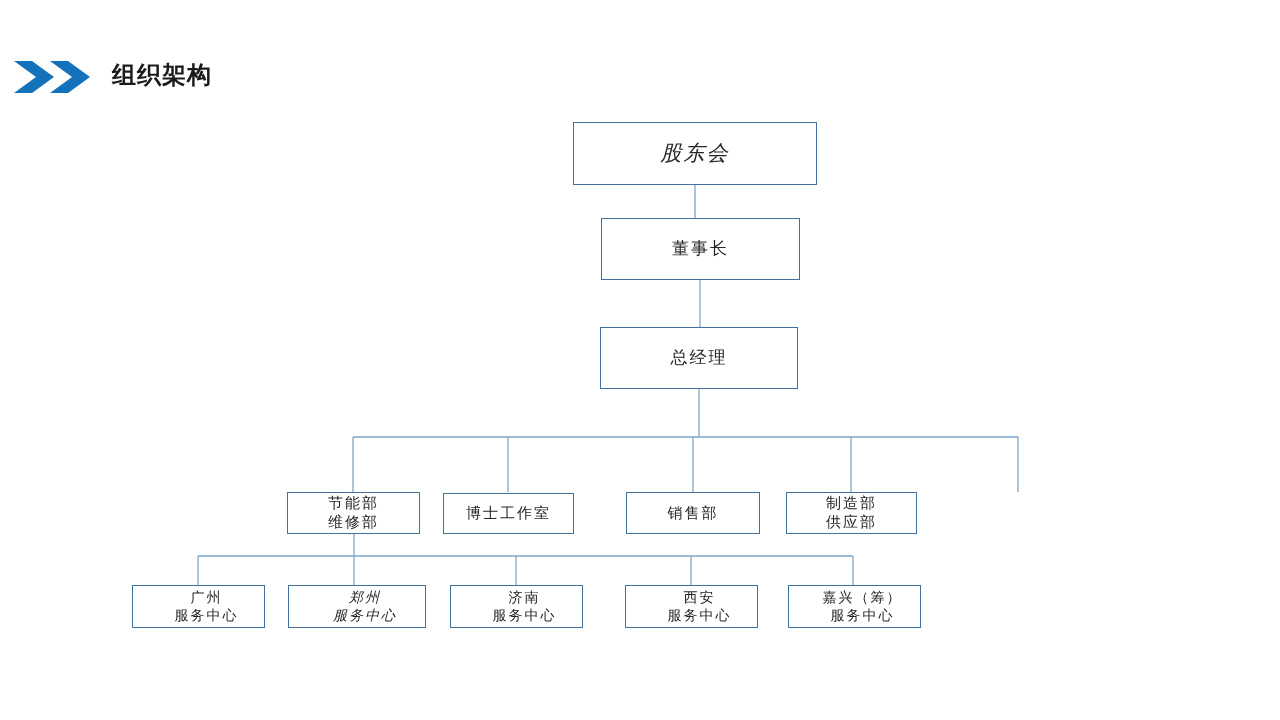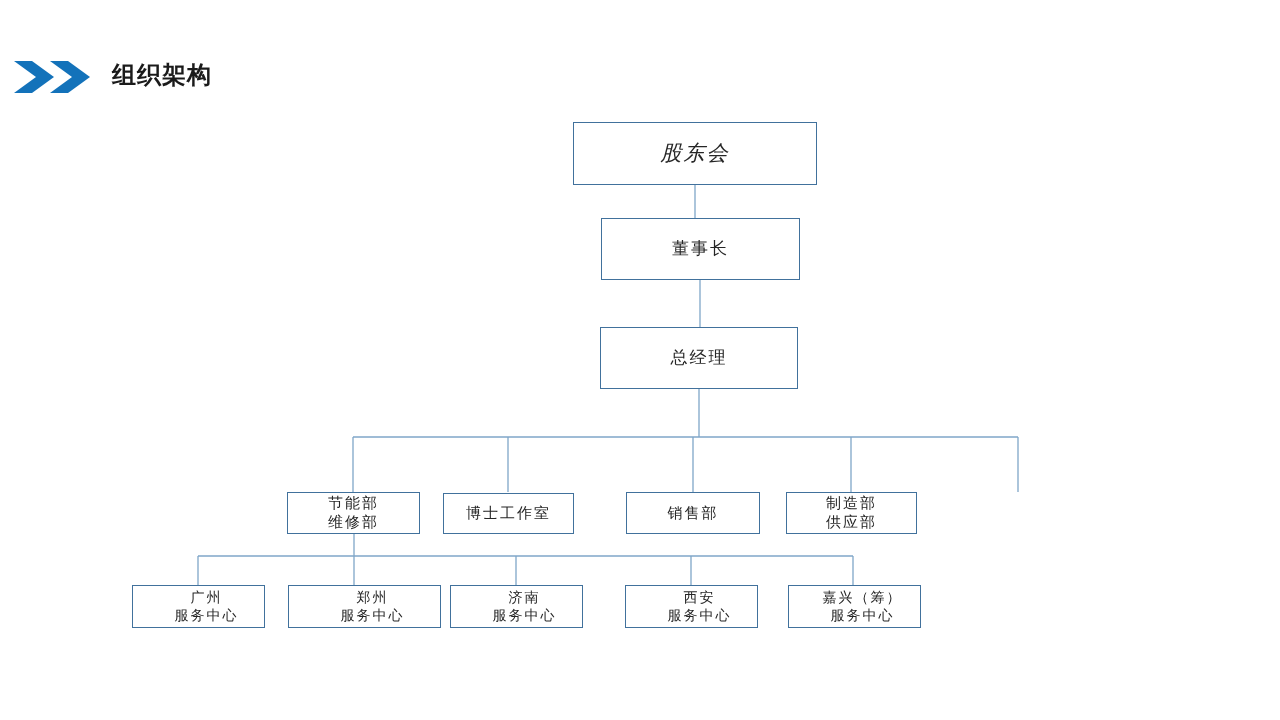"郑州" div.node { font-style: none -> italic; width: 153px -> 138px }
